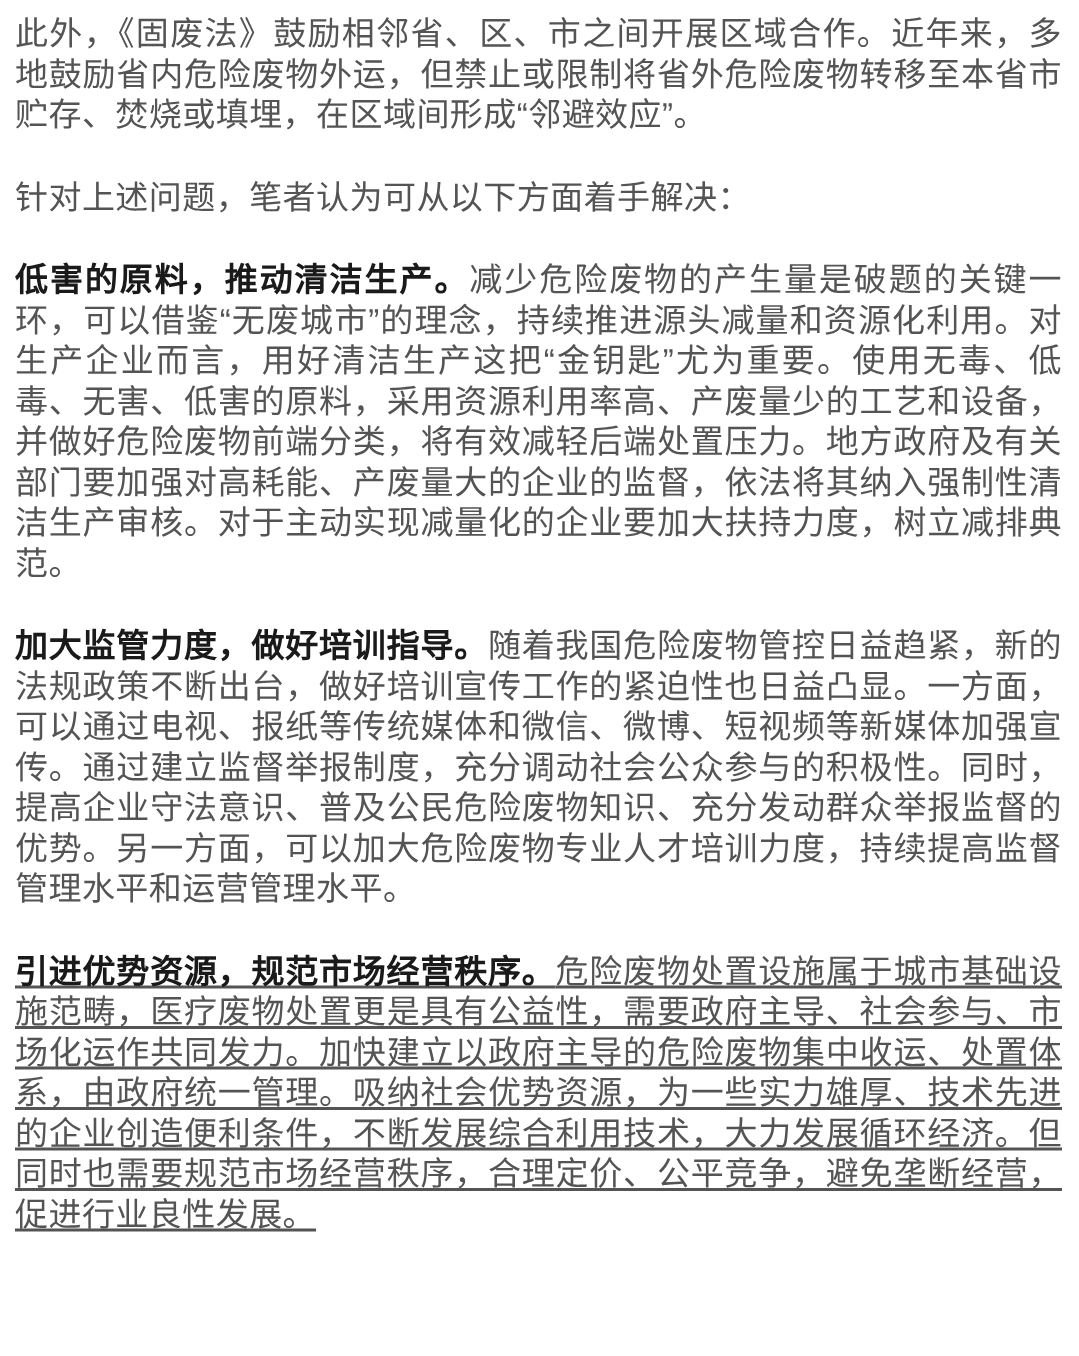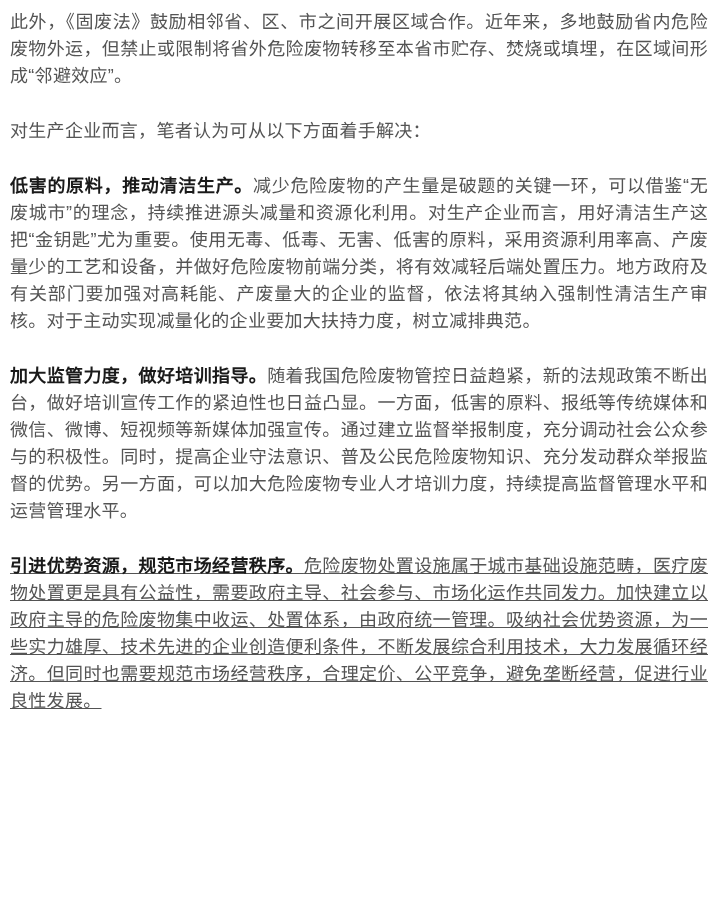"此外，《固废法》鼓励相邻省、区、市之间开展区域合作。近年来，多地鼓励省内危险废物" .article p { font-size: 18px -> 22px }
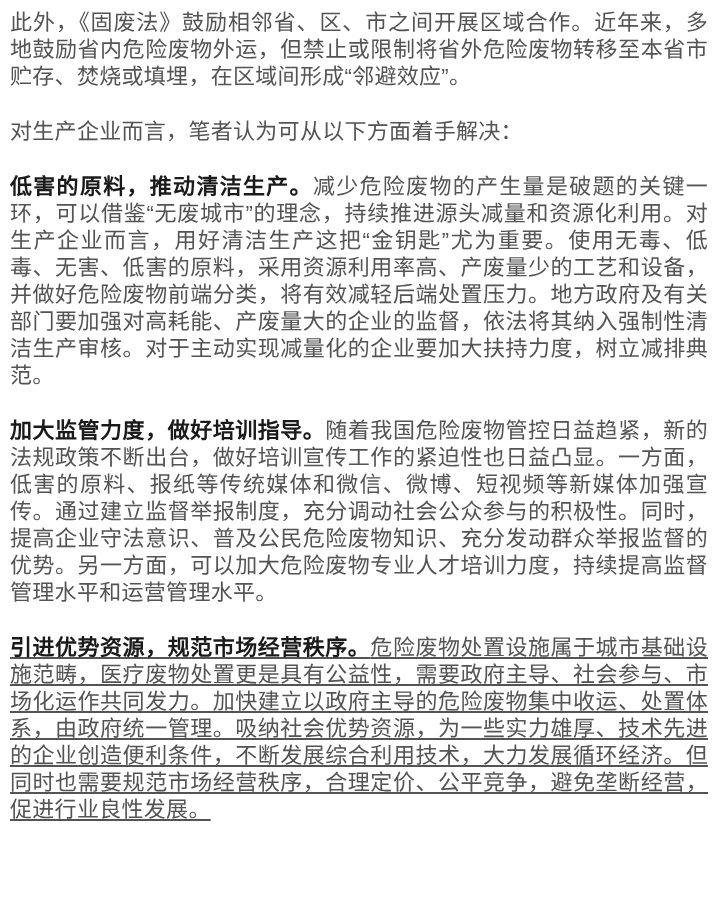"对生产企业而言，笔者认为可从以下方面着手解决：" span { text: 对生产企业而言 -> 针对上述问题 }
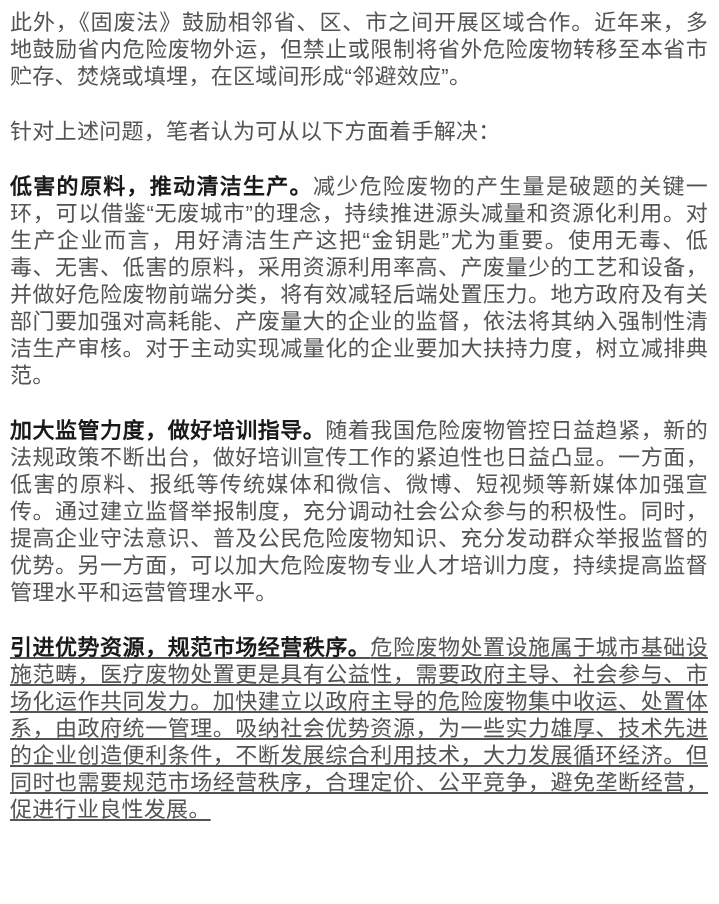"随着我国危险废物管控日益趋紧，新的法规政策不断出台，做好培训宣传工作的紧迫性也日" span { text: 低害的原料 -> 可以通过电视 }
